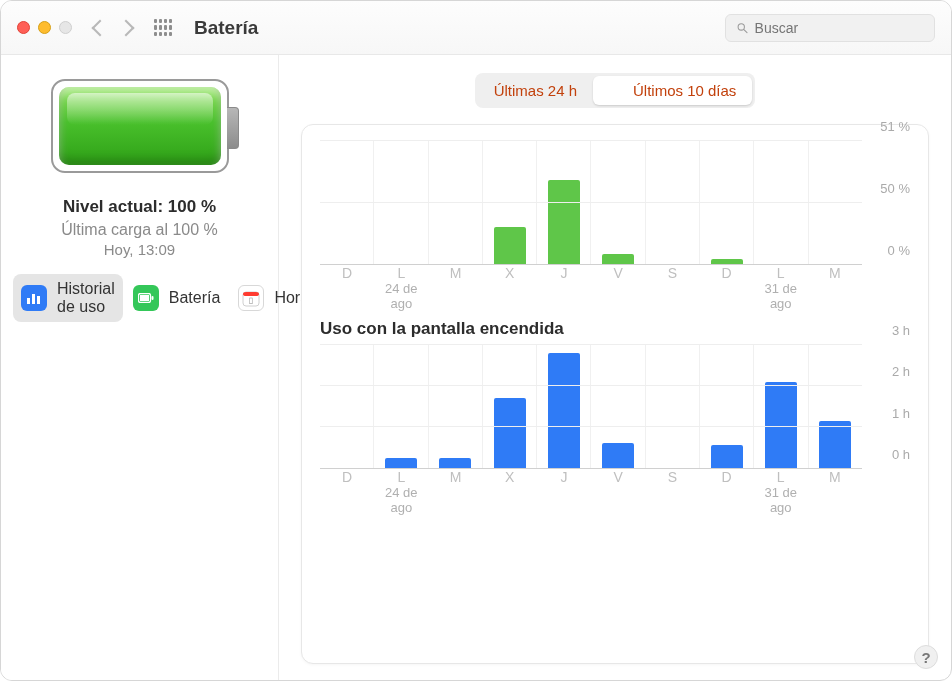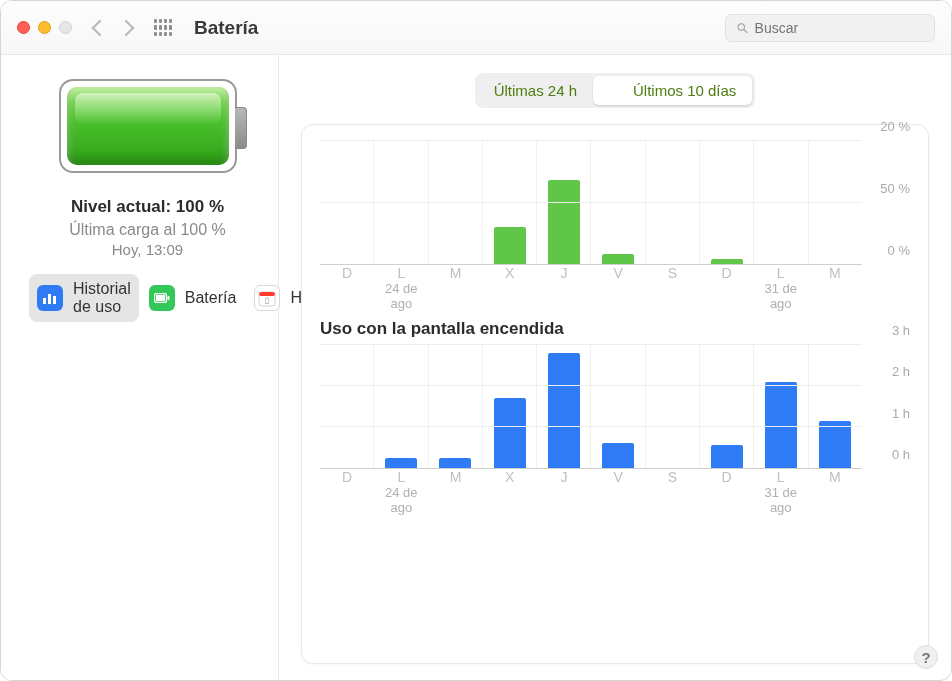"Últimas 24 h" .seg button { color: #4d7c0f -> #c2410c }
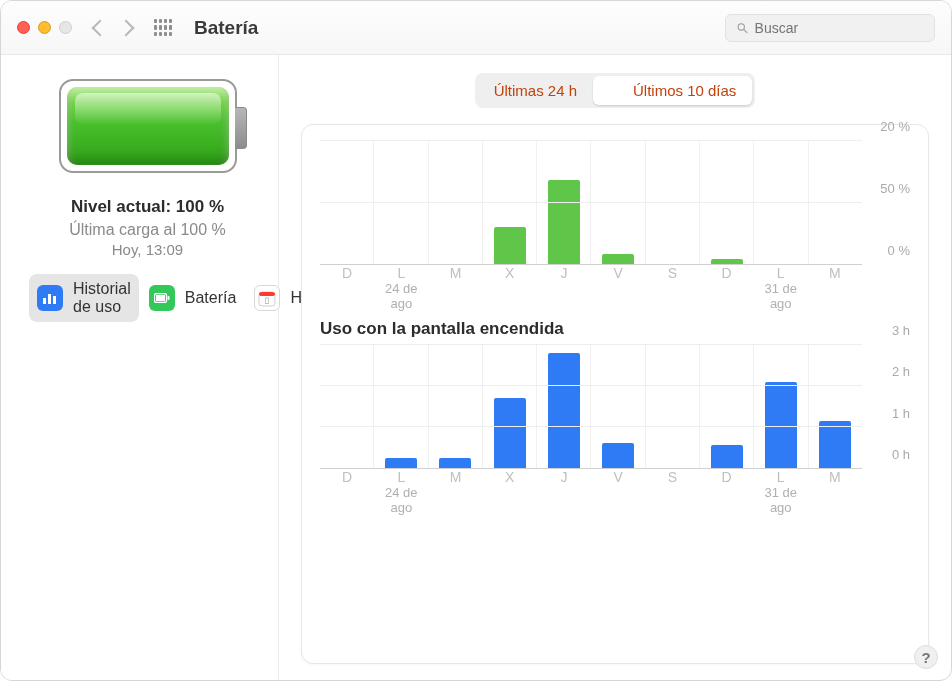"20 %" div.ylabel { text: 20 -> 51 }
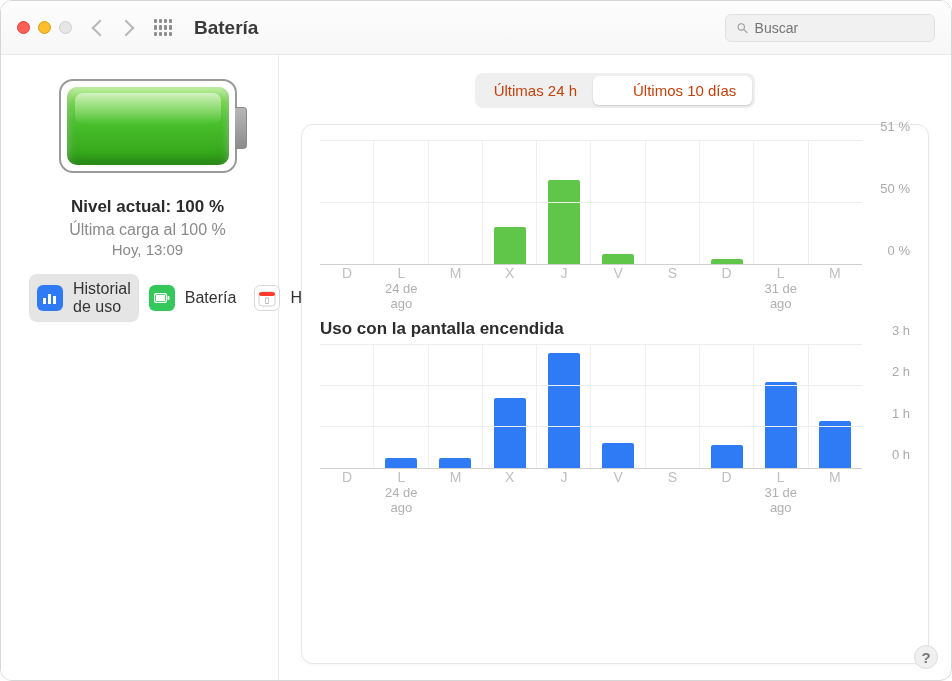"Nivel actual: 100 %" .sidebar { padding-left: 16px -> none }
